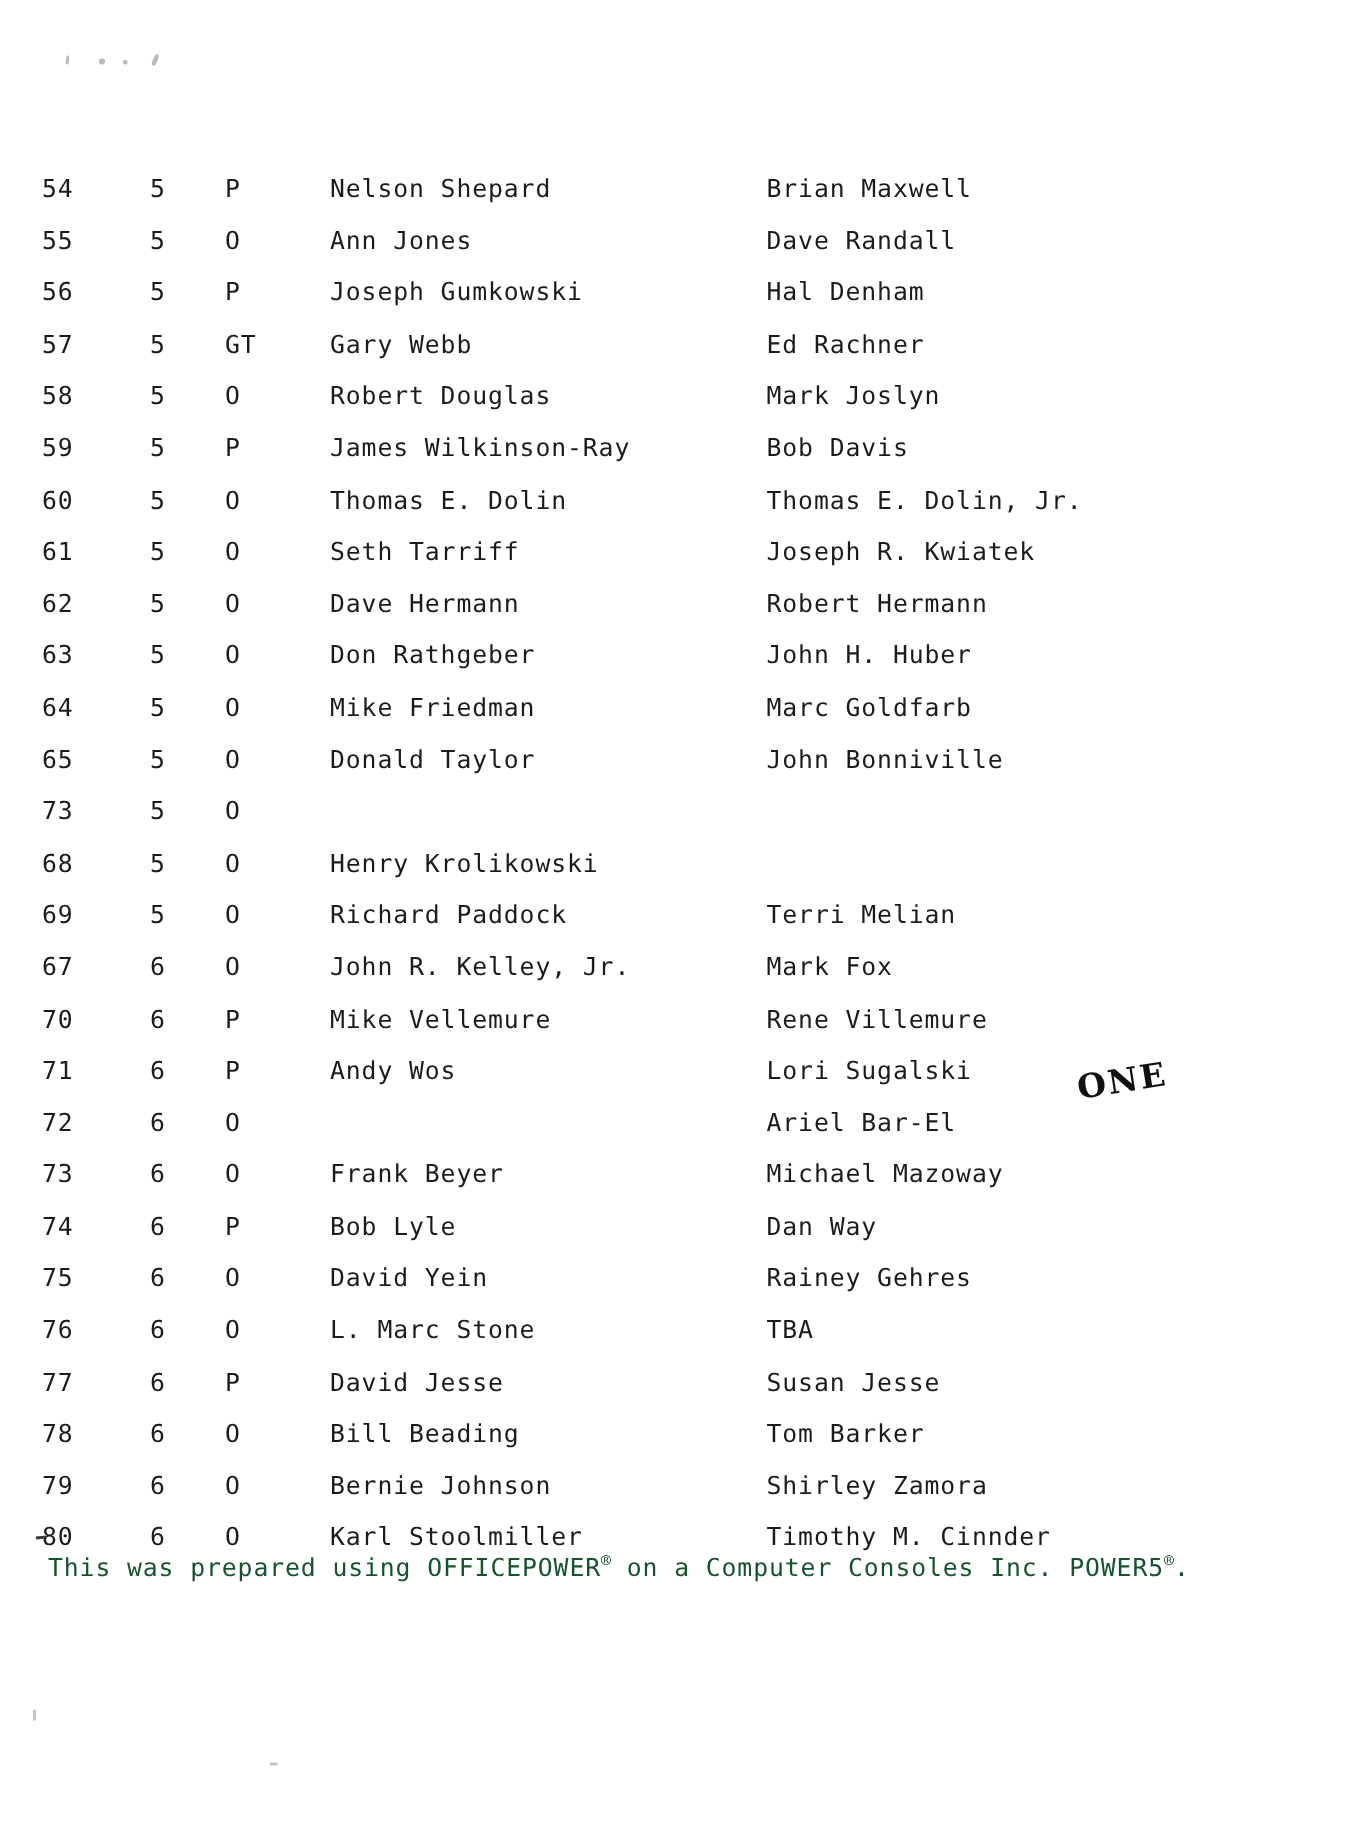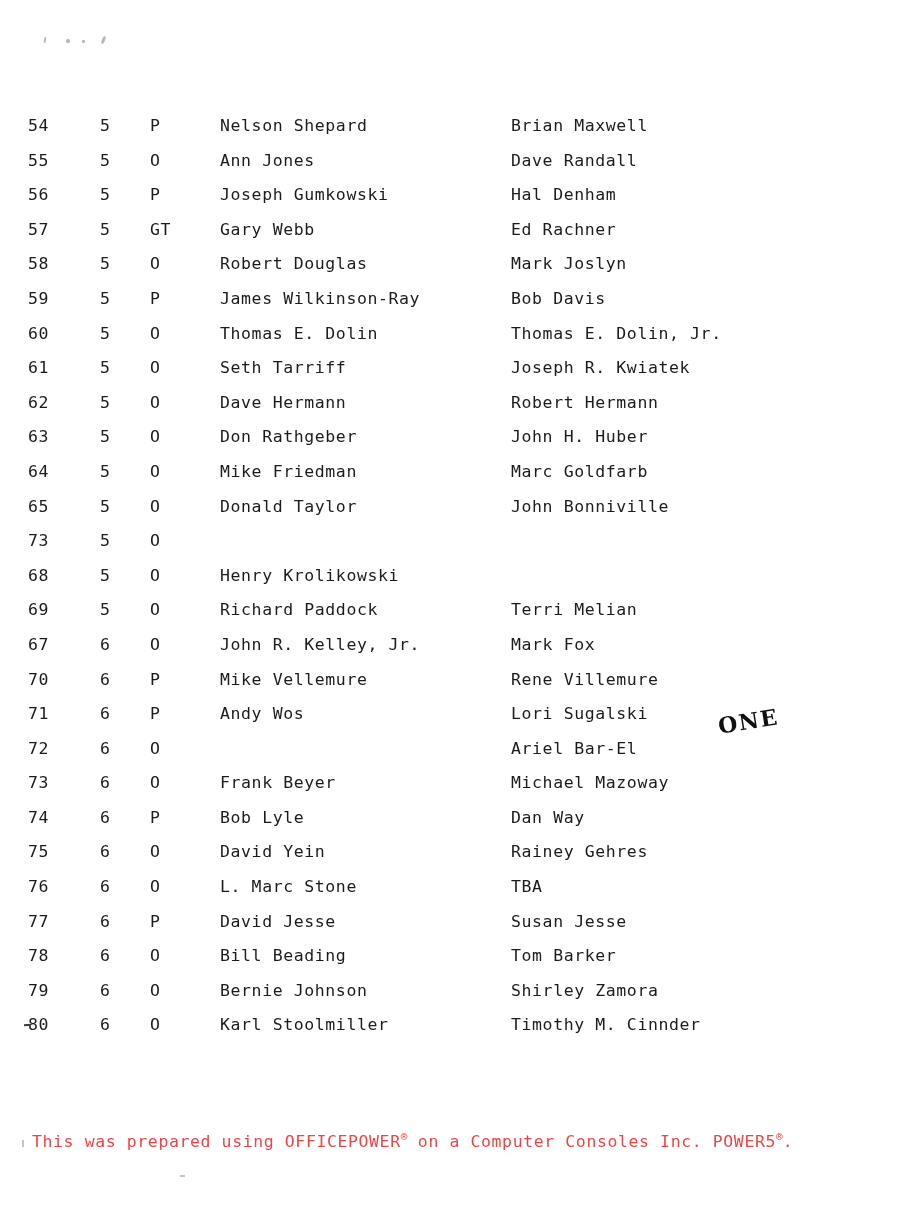"This was prepared using OFFICEPOWER®" .footer-note { color: #ef4444 -> #14532d; top: 1130px -> 1034px }
